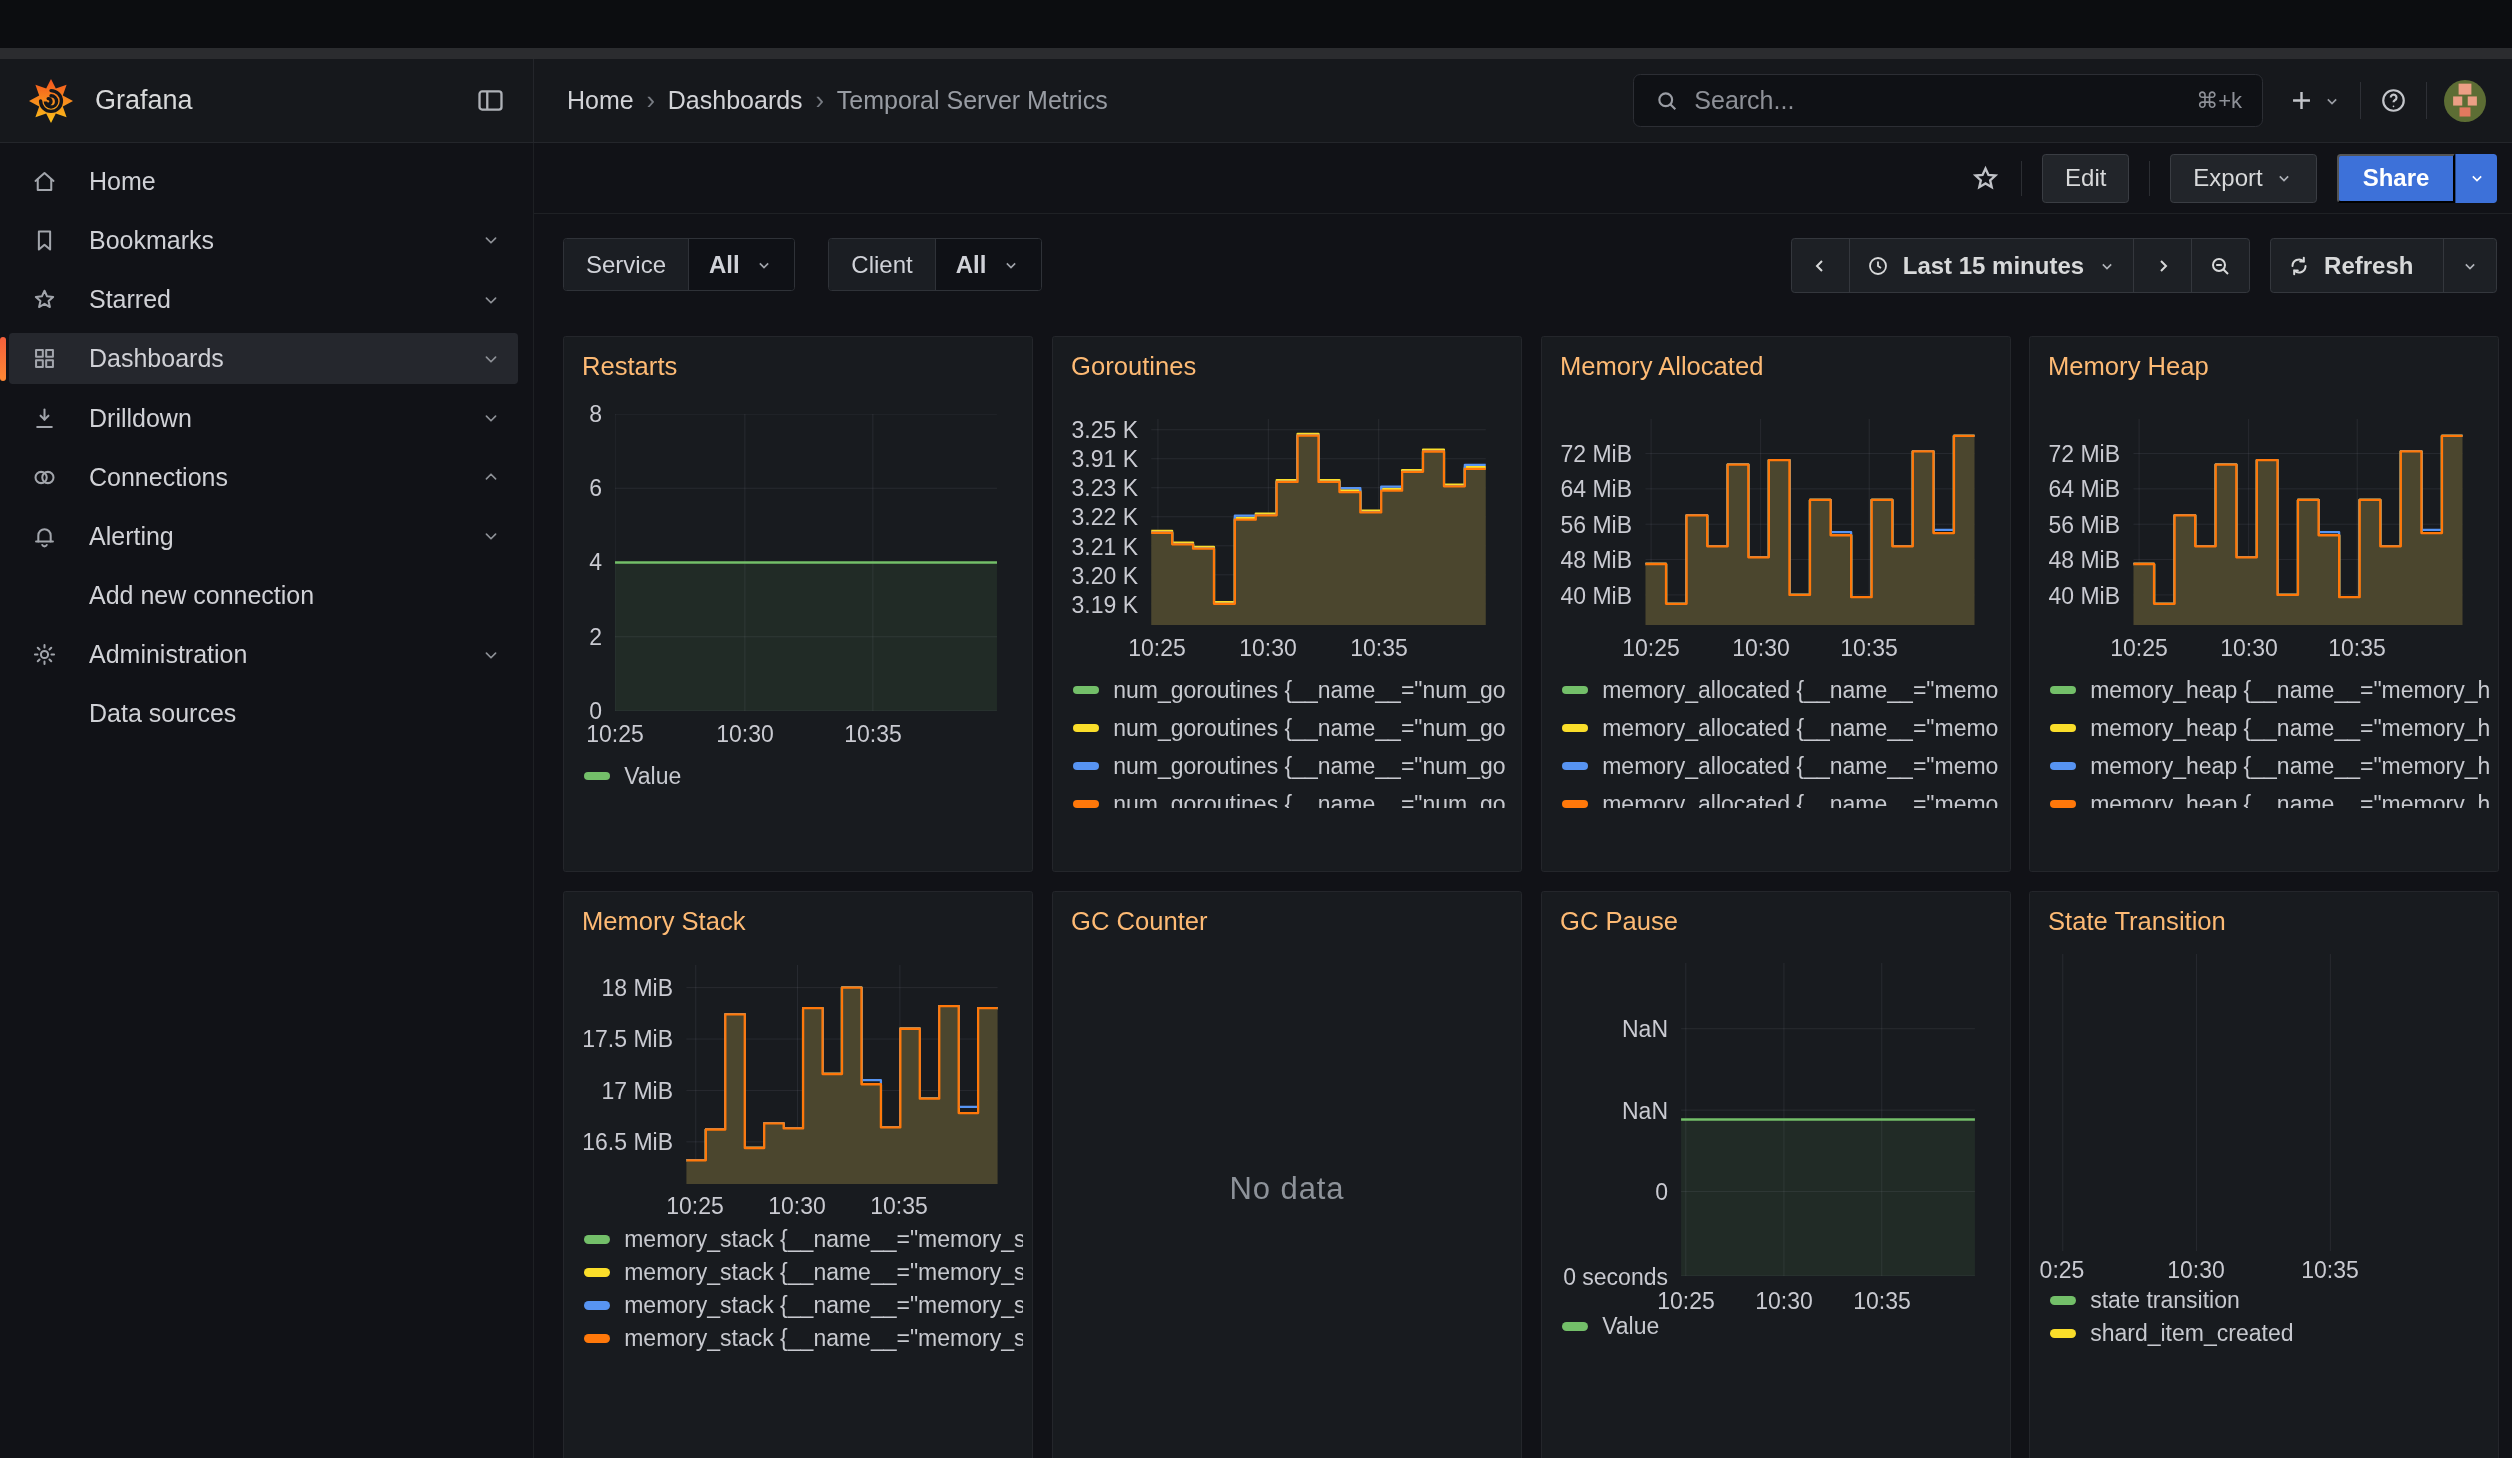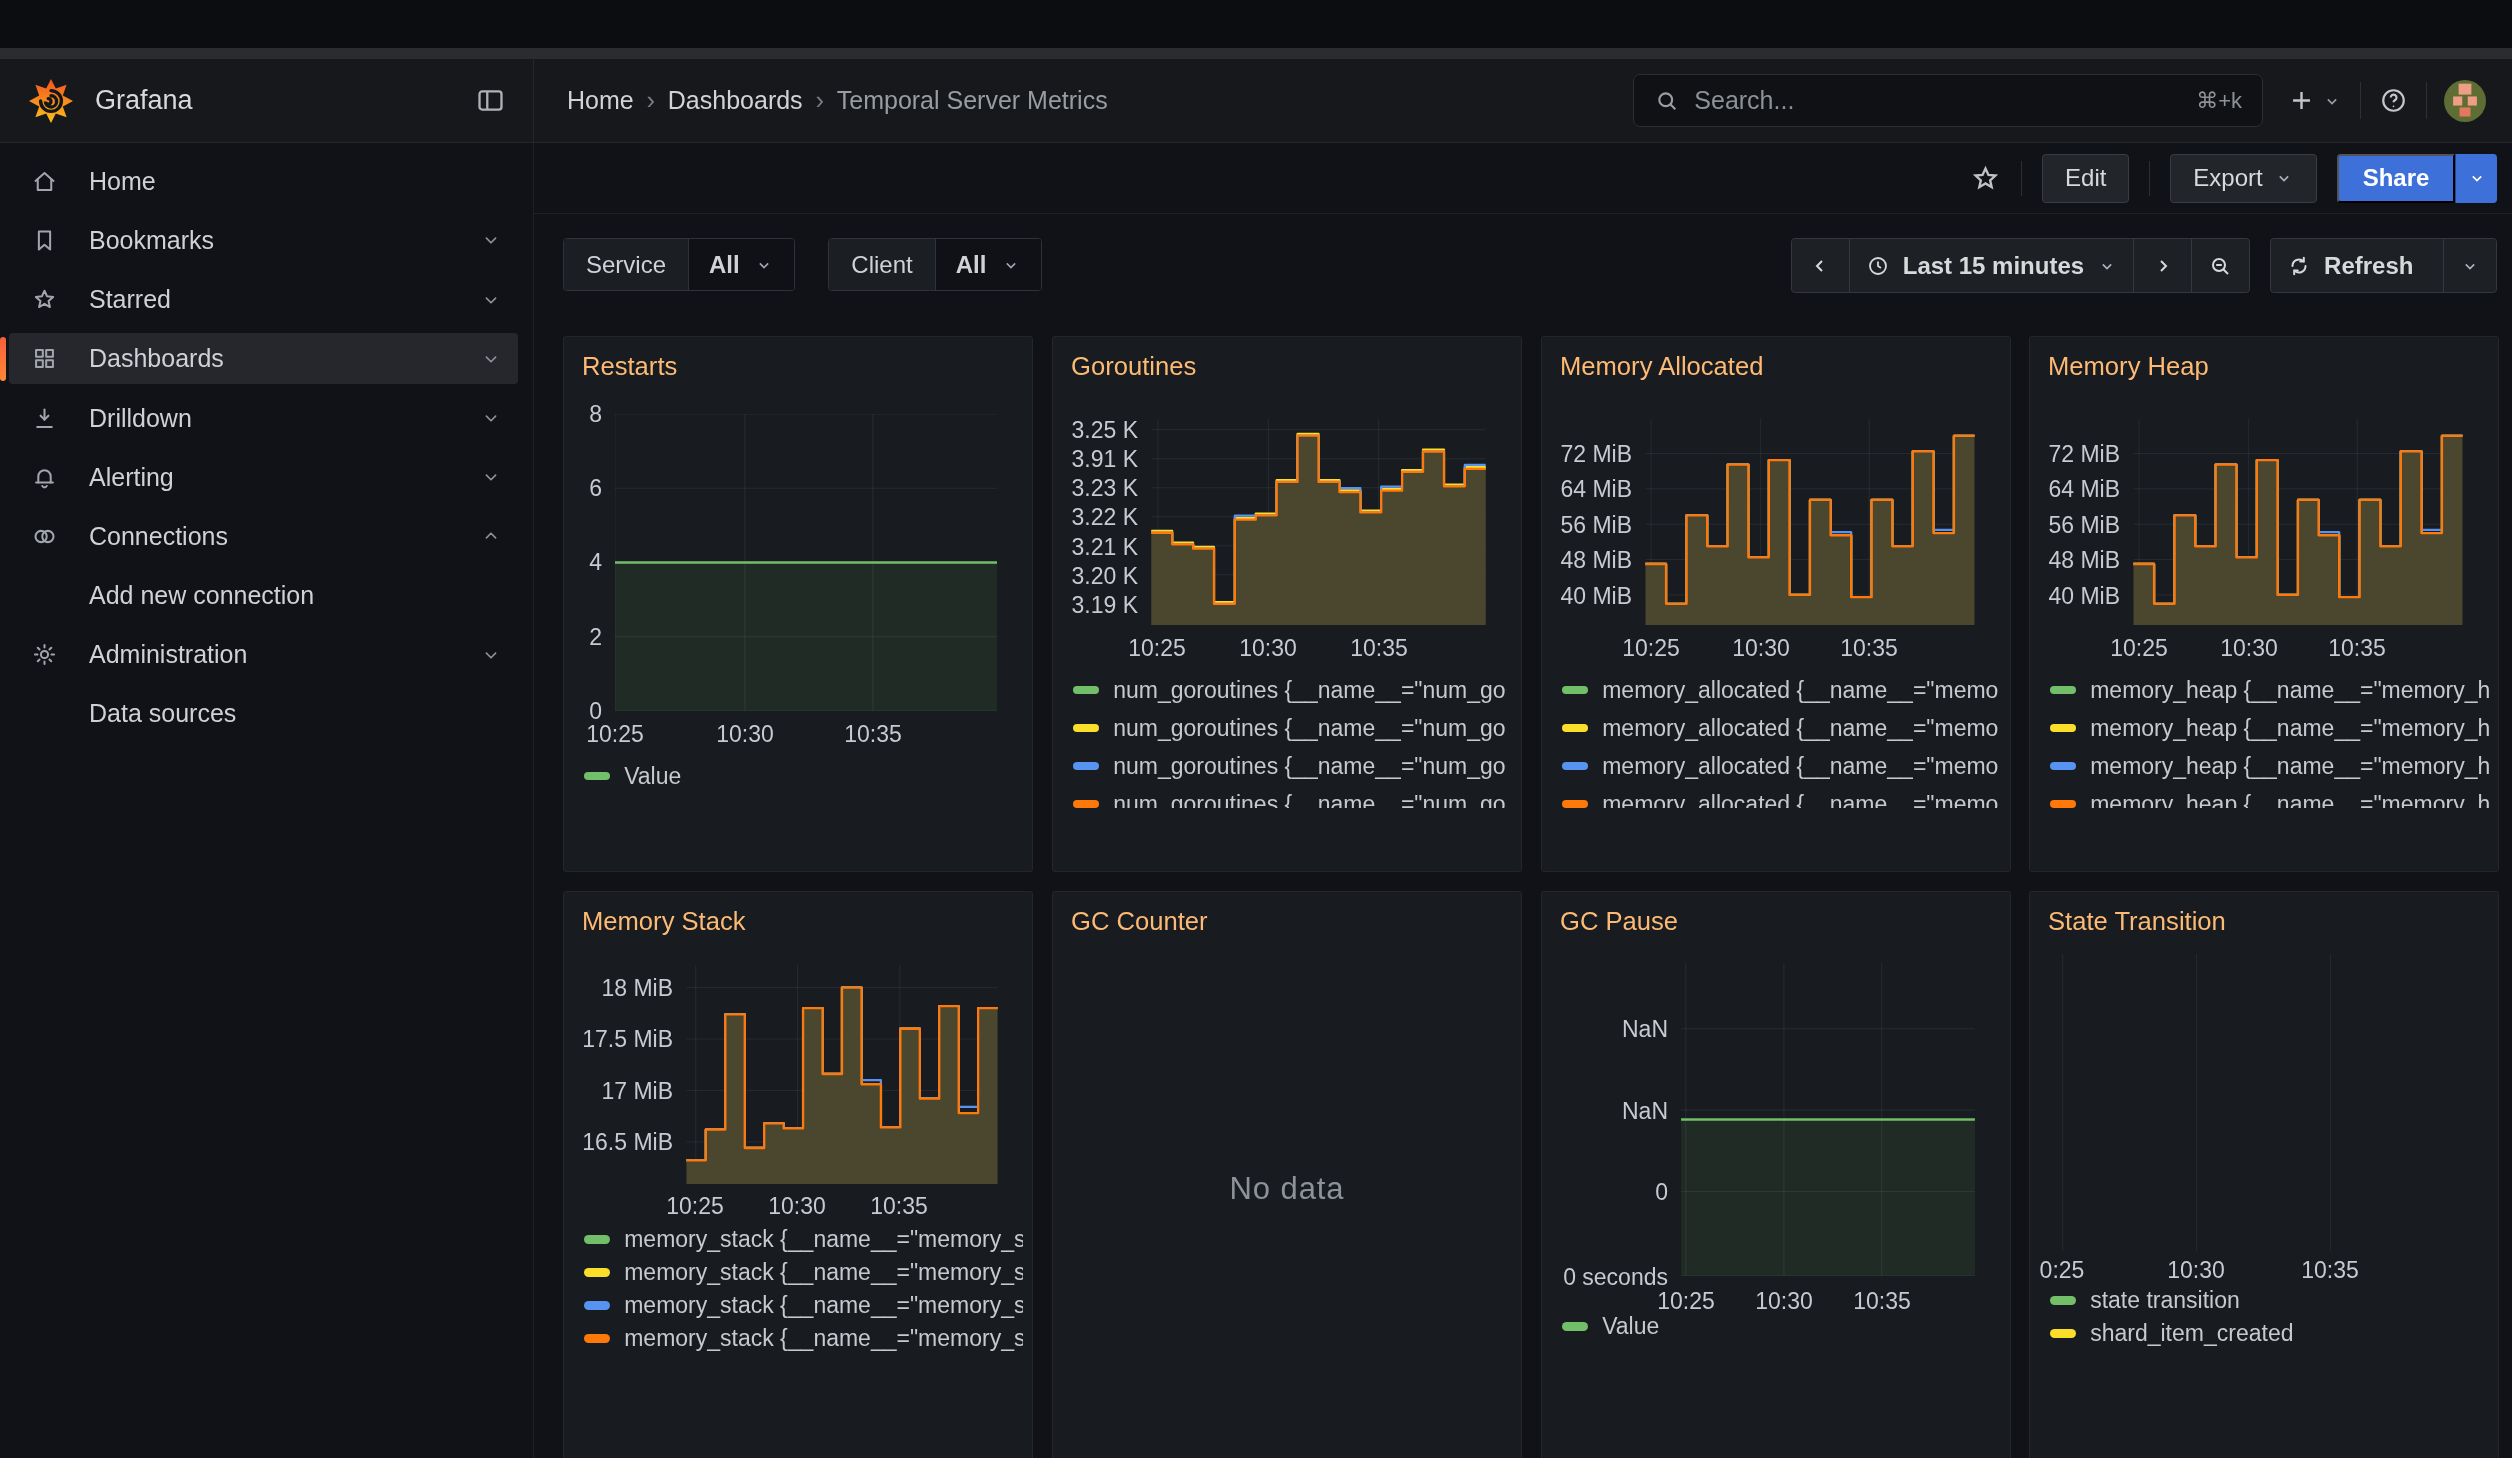"Alerting" div.side-item { order: before "Connections" -> after "Connections" }
